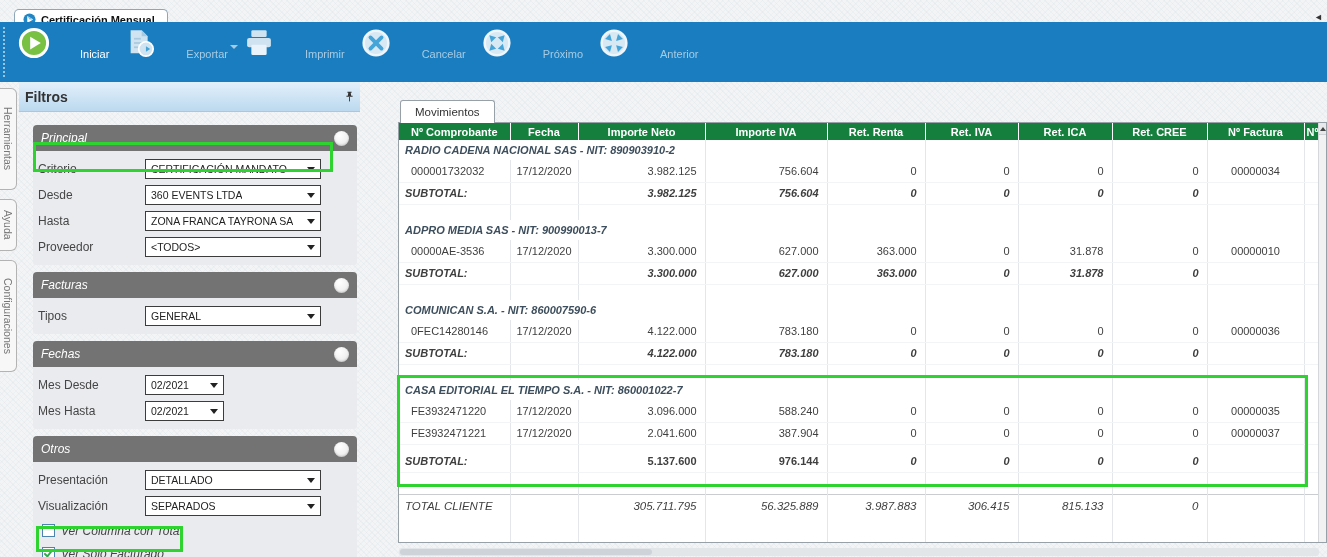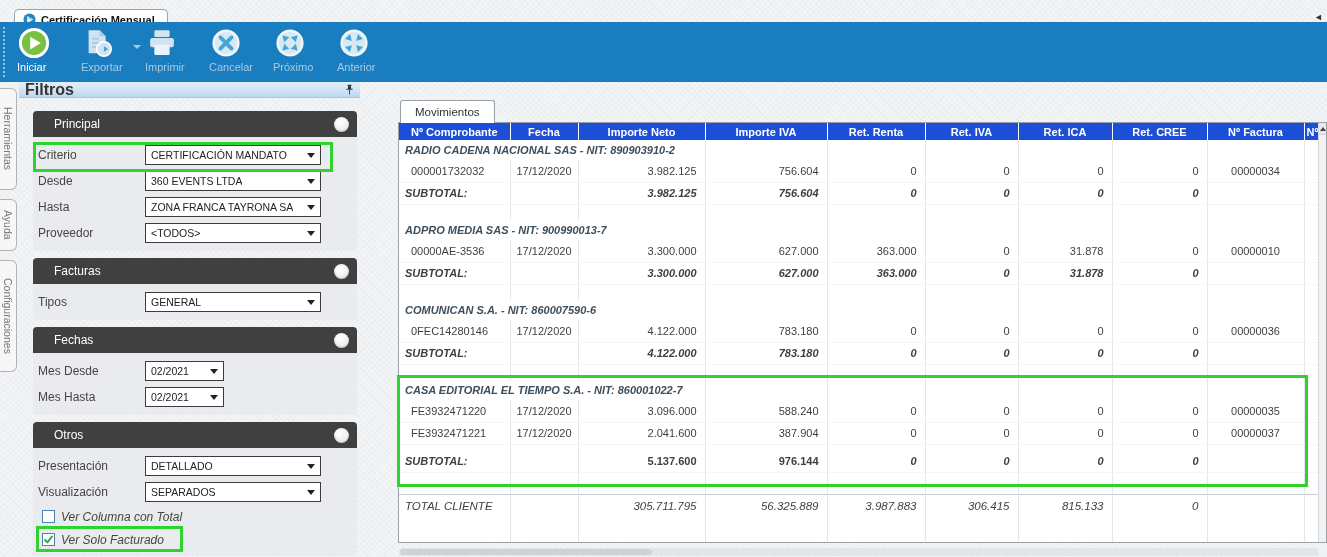"Iniciar" .tb-btn { align-items: flex-start -> flex-end; flex-direction: column -> row; gap: none -> 29px }
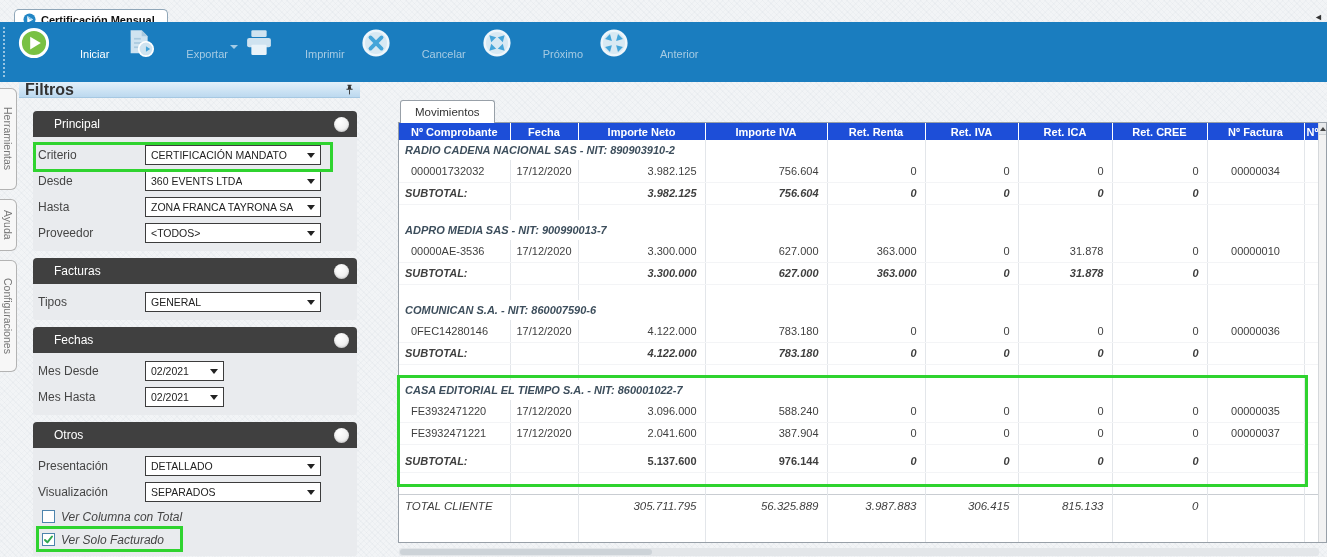"Filtros" .filters-header { font-size: 16px -> 14px; height: 16px -> 30px }
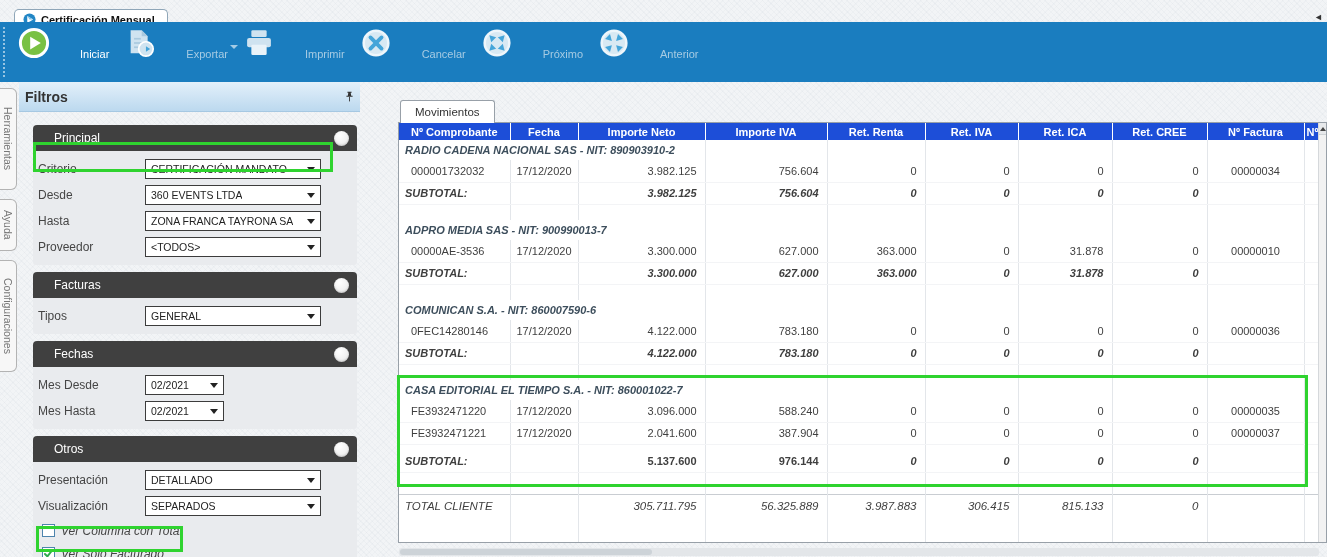"Principal" .fgroup-head { background: #404040 -> #737373; font-style: none -> italic; padding: 0 8px 0 21px -> 0 8px 0 8px }
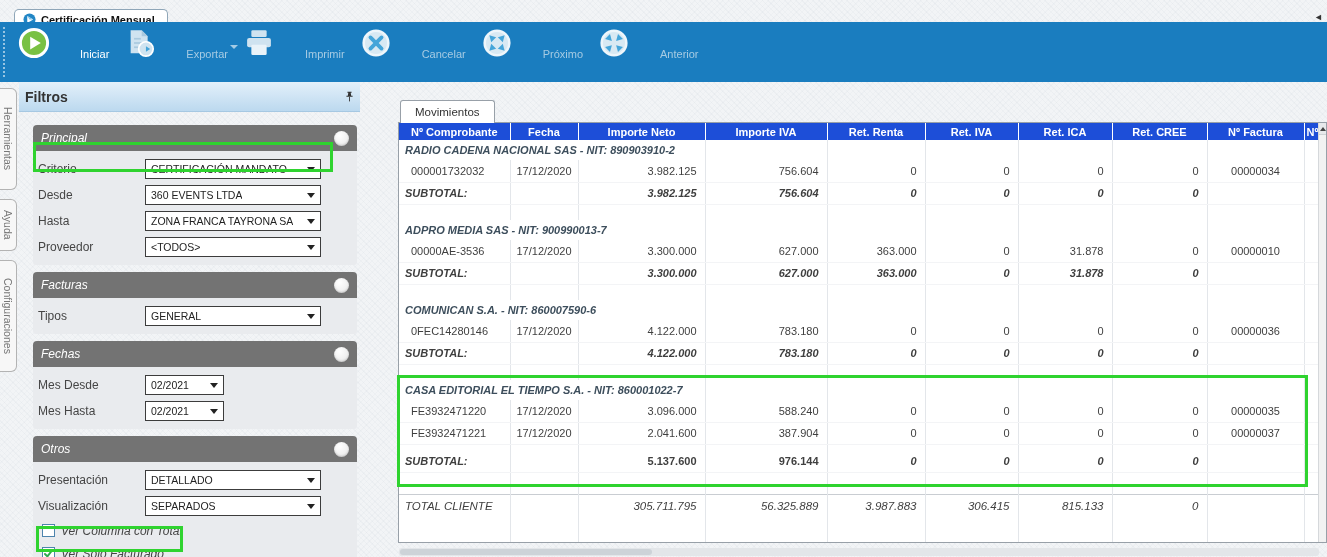"Nº Comprobante" th { background: #1d4ed8 -> #15803d }
